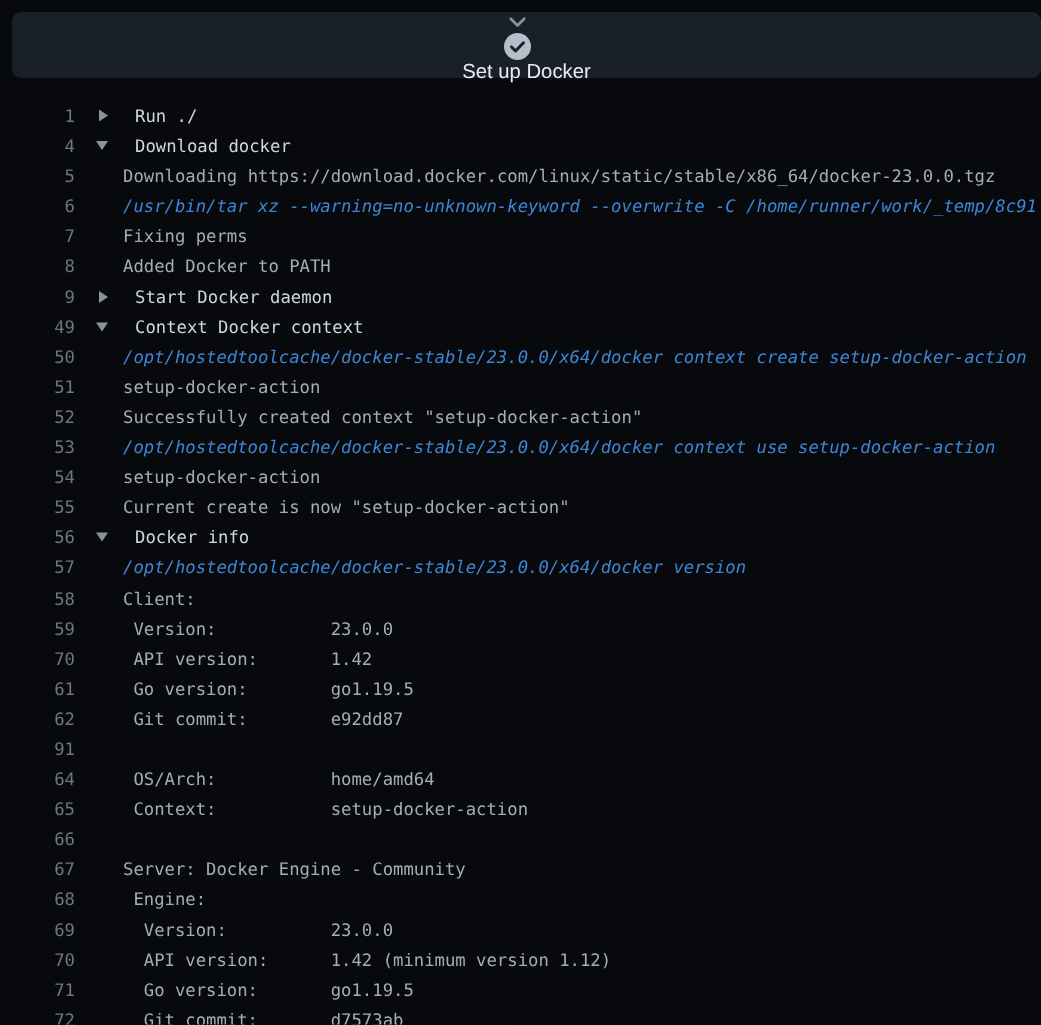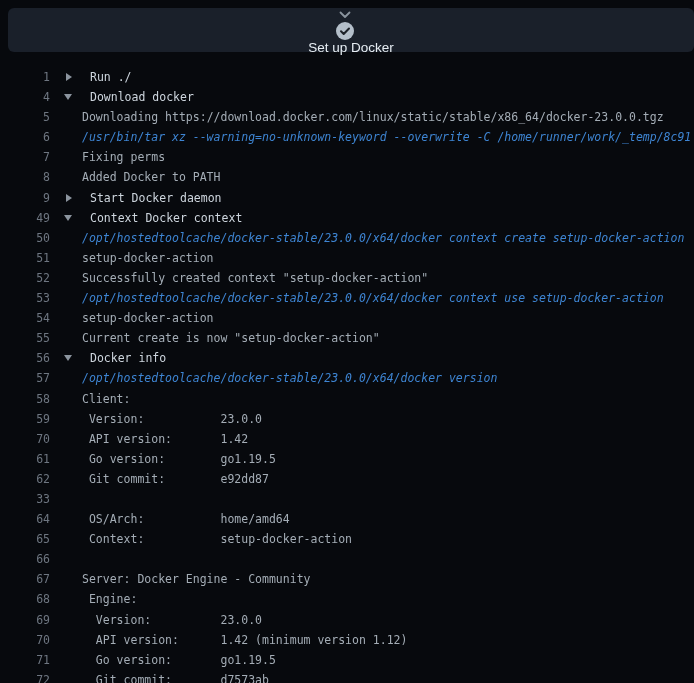"33" span.ln { text: 33 -> 91 }
